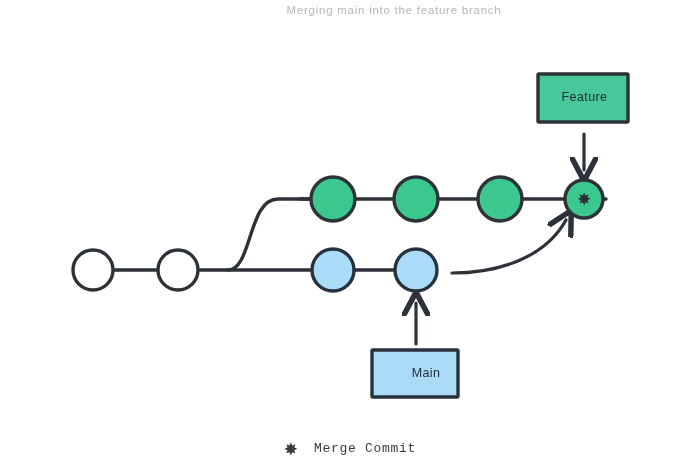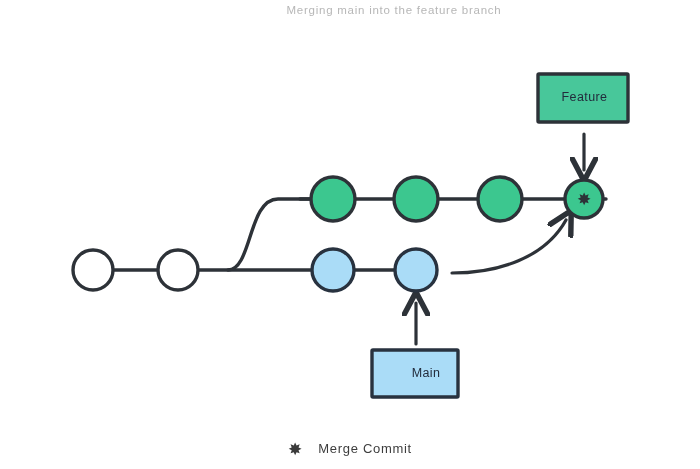"Merge Commit" .legend-text { font-family: Liberation Sans, sans-serif -> Liberation Mono, monospace }
